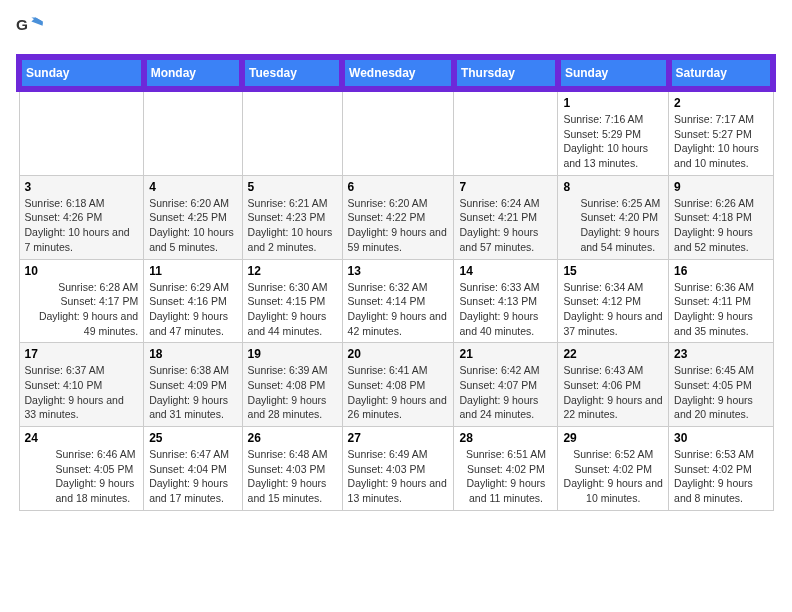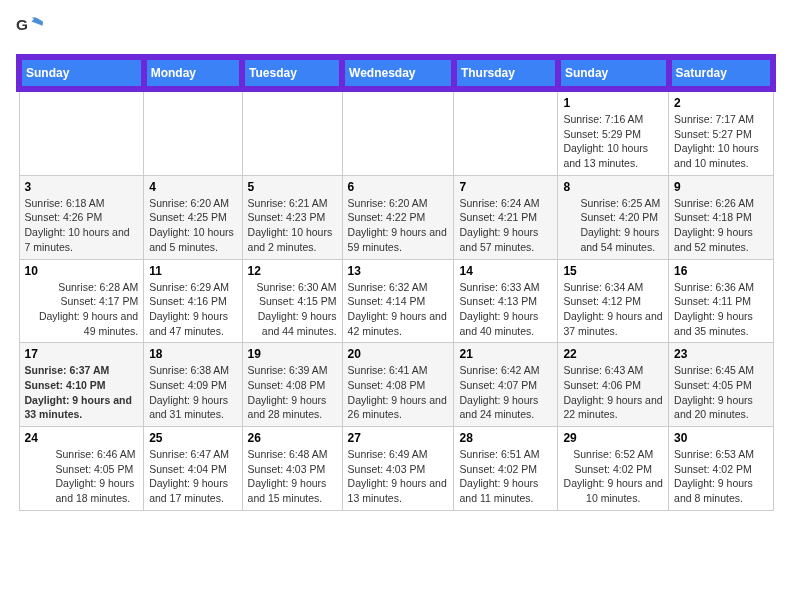"Sunrise: 6:30 AM" div.day-info { text-align: right -> none }
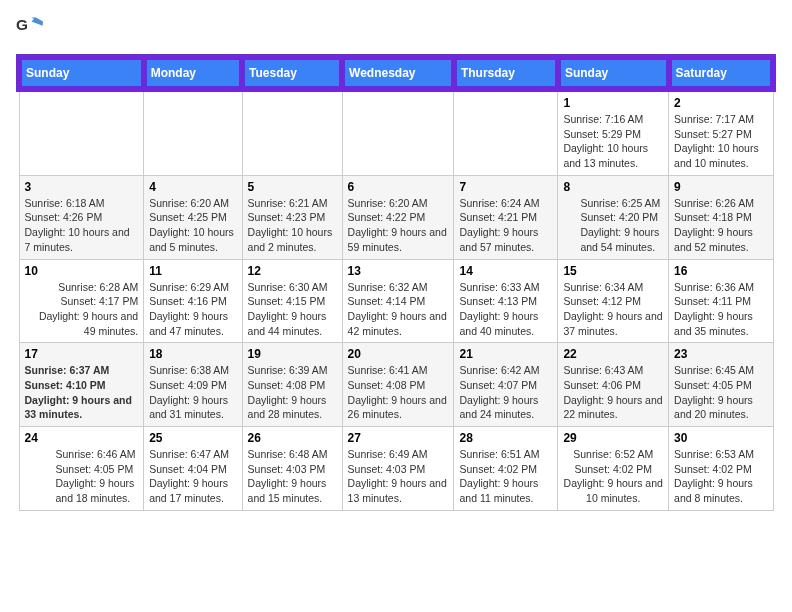"Sunrise: 6:37 AM" div.day-info { font-weight: bold -> none }
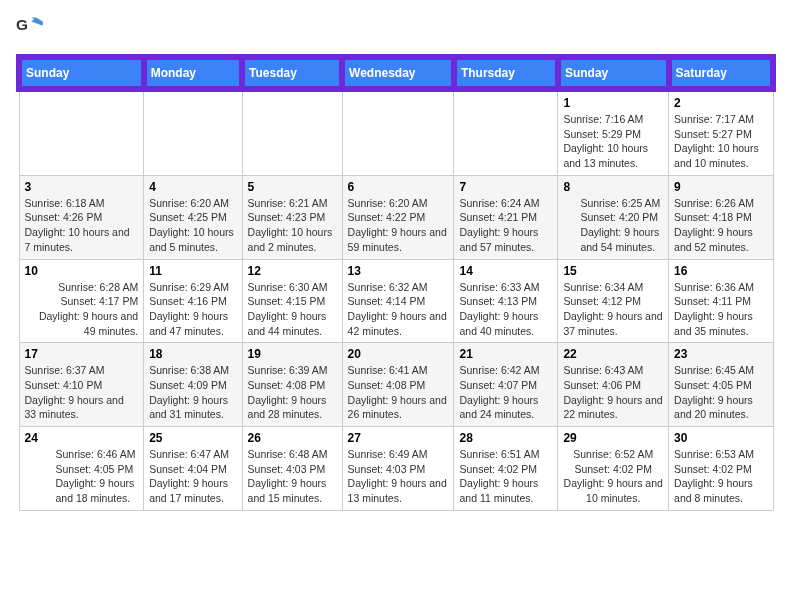"Sunrise: 6:51 AM" div.day-info { text-align: none -> center }
